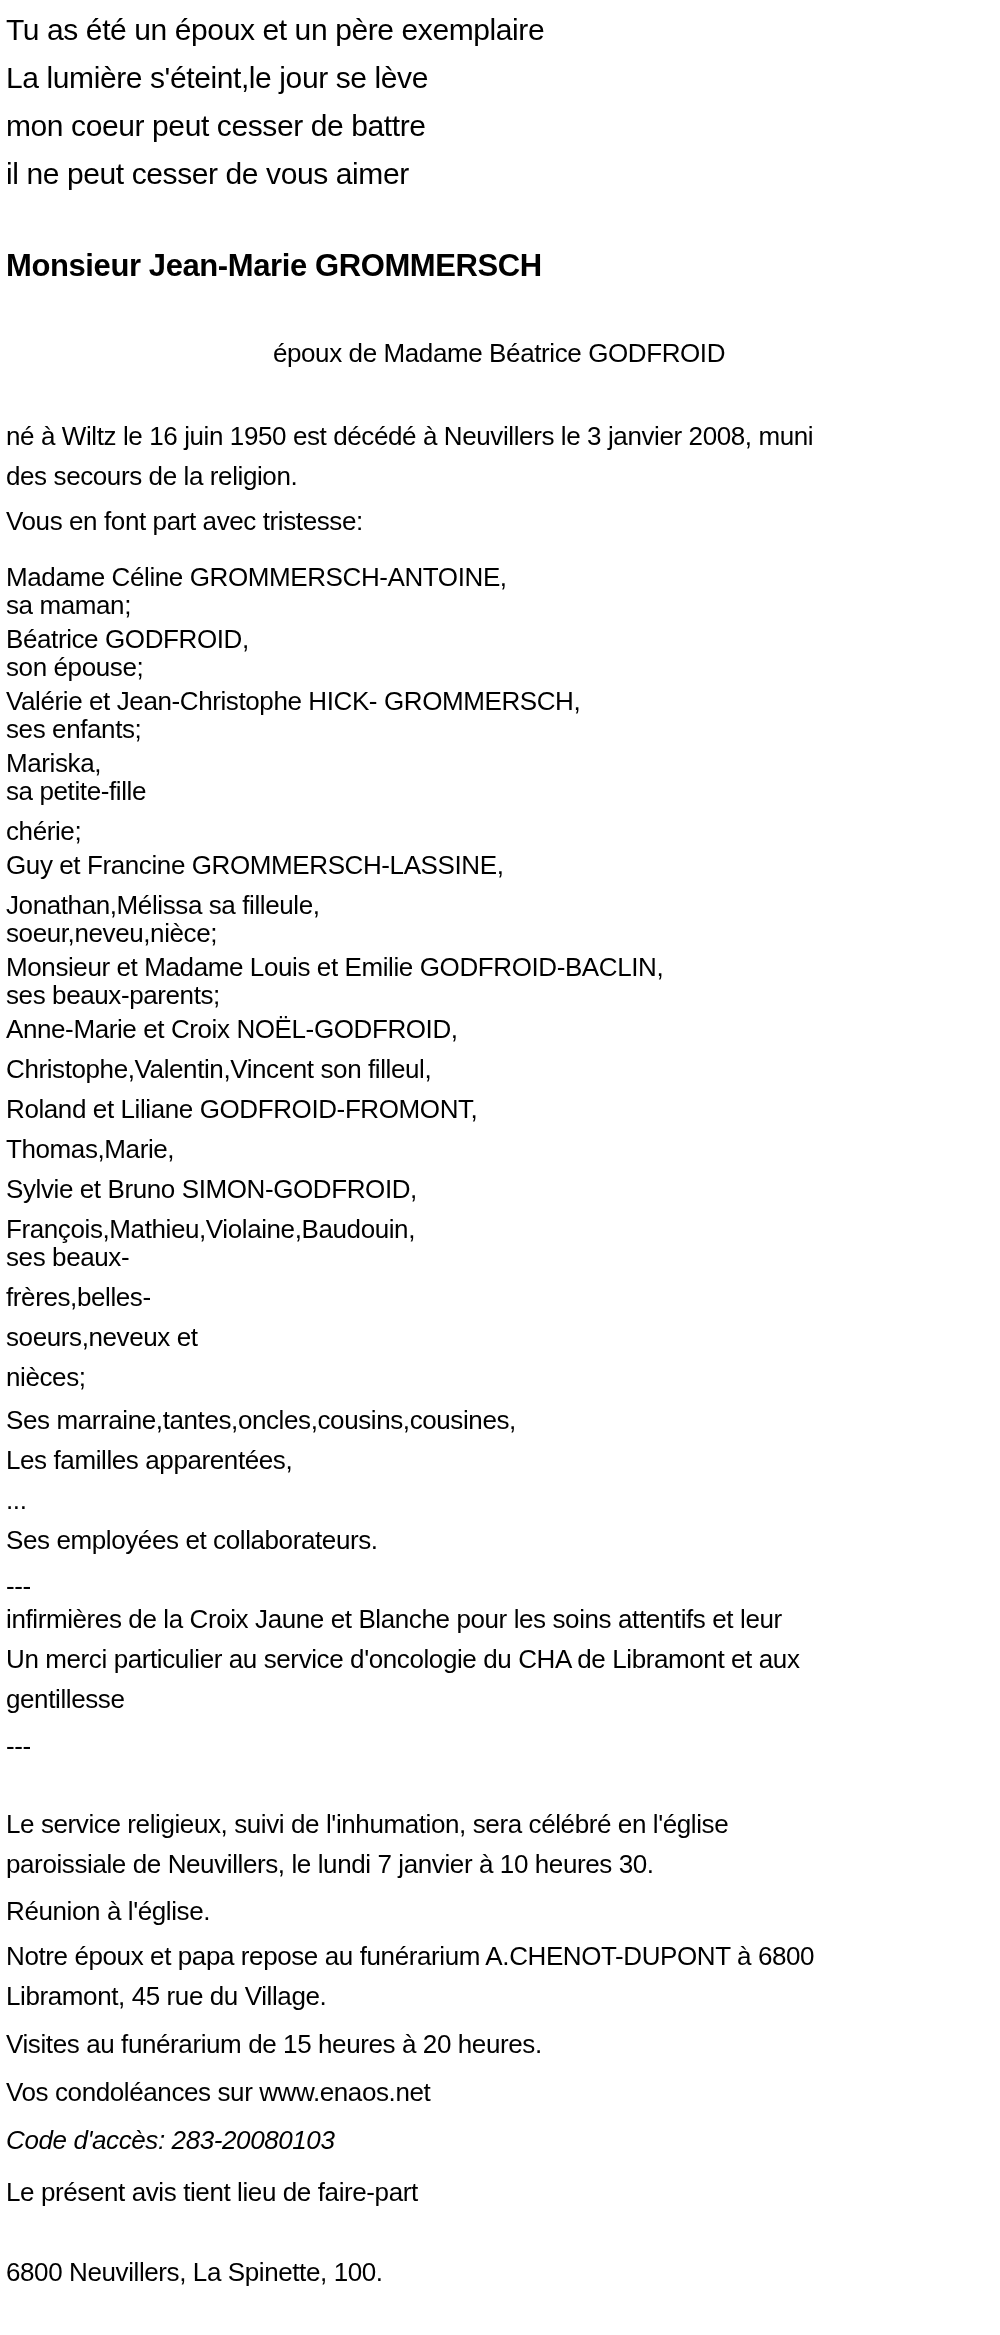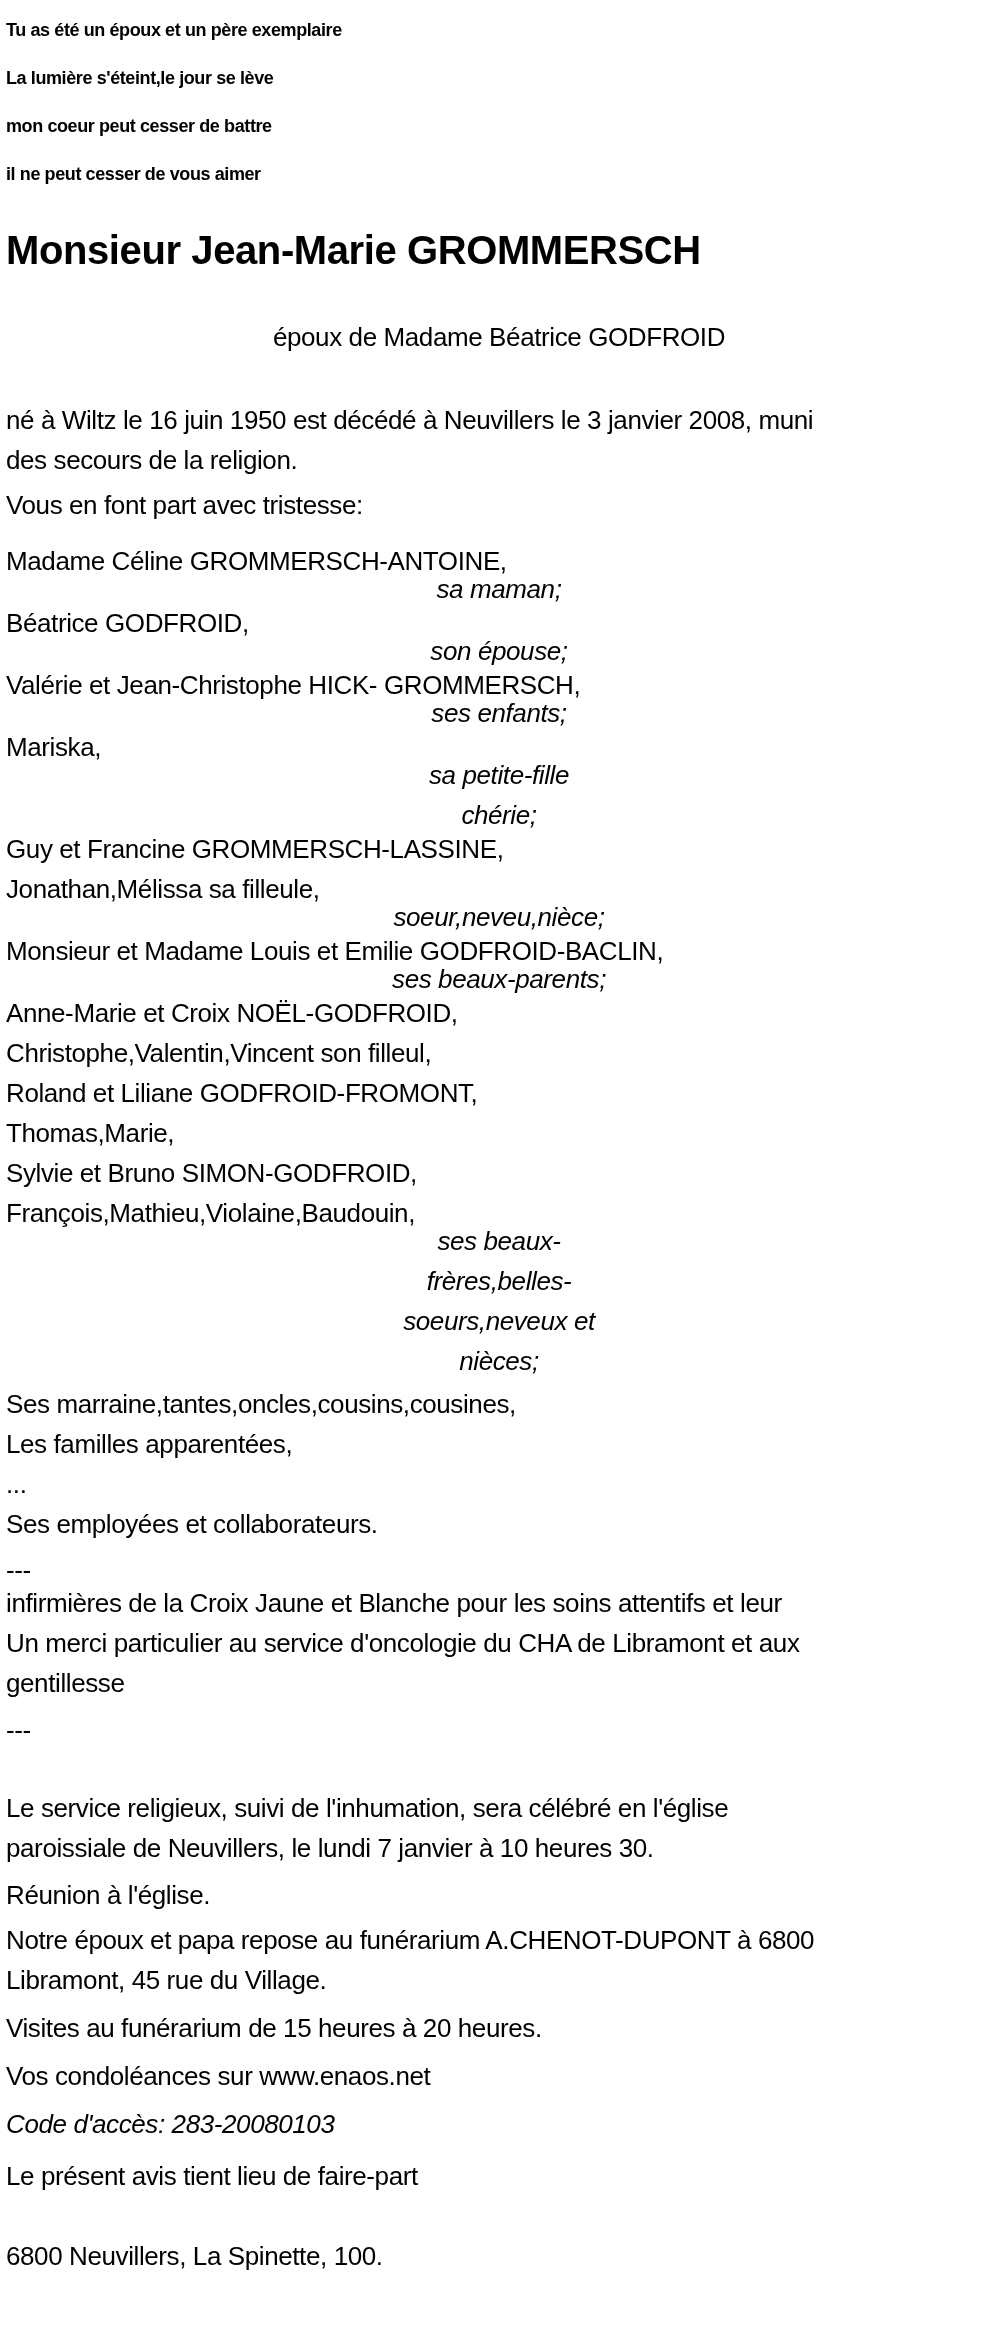"Tu as été un époux" .ep-line { font-size: 18px -> 30px; font-weight: 700 -> 400 }
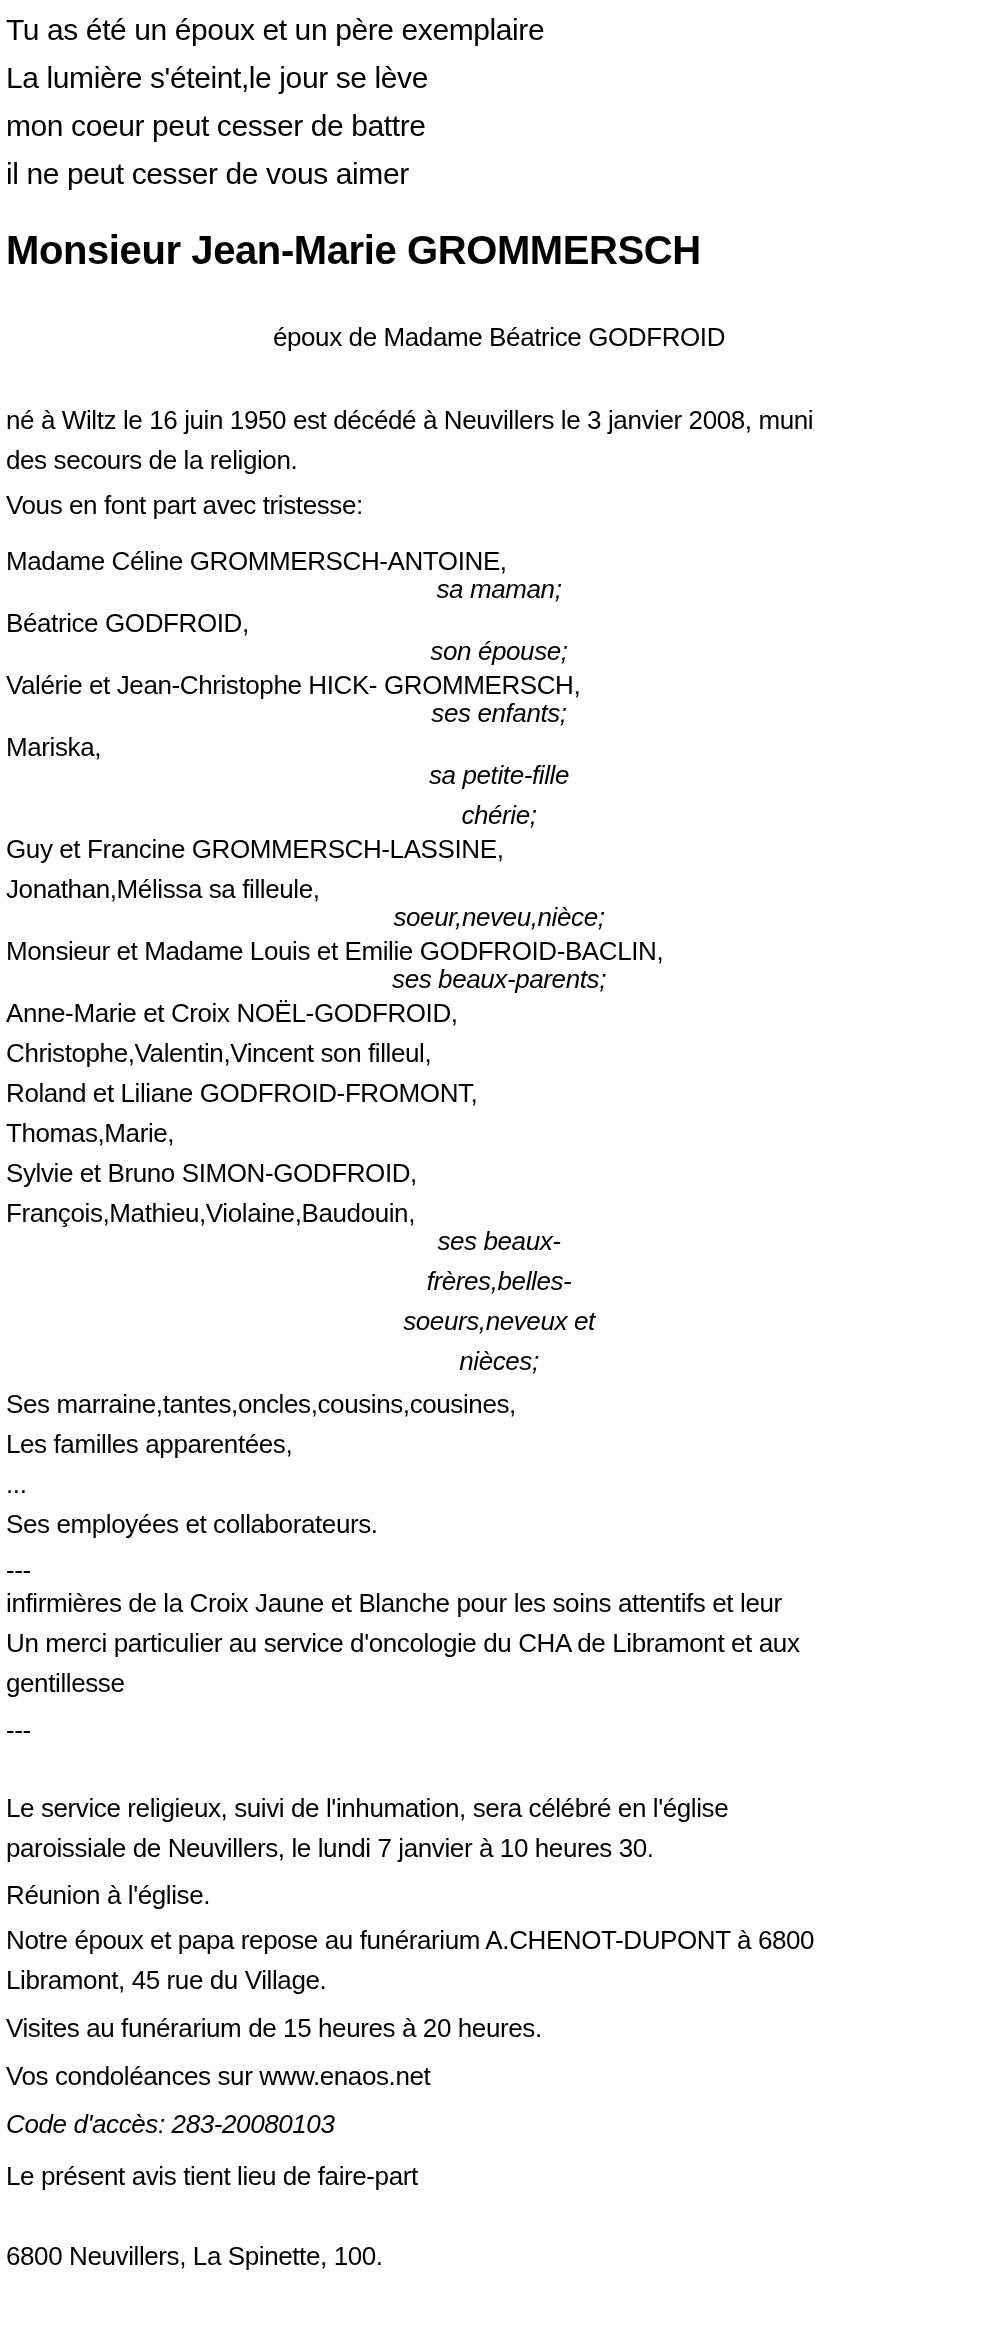"Monsieur Jean-Marie GROMMERSCH" .deceased-name { font-size: 40px -> 31px; margin-top: 24px -> 40px }
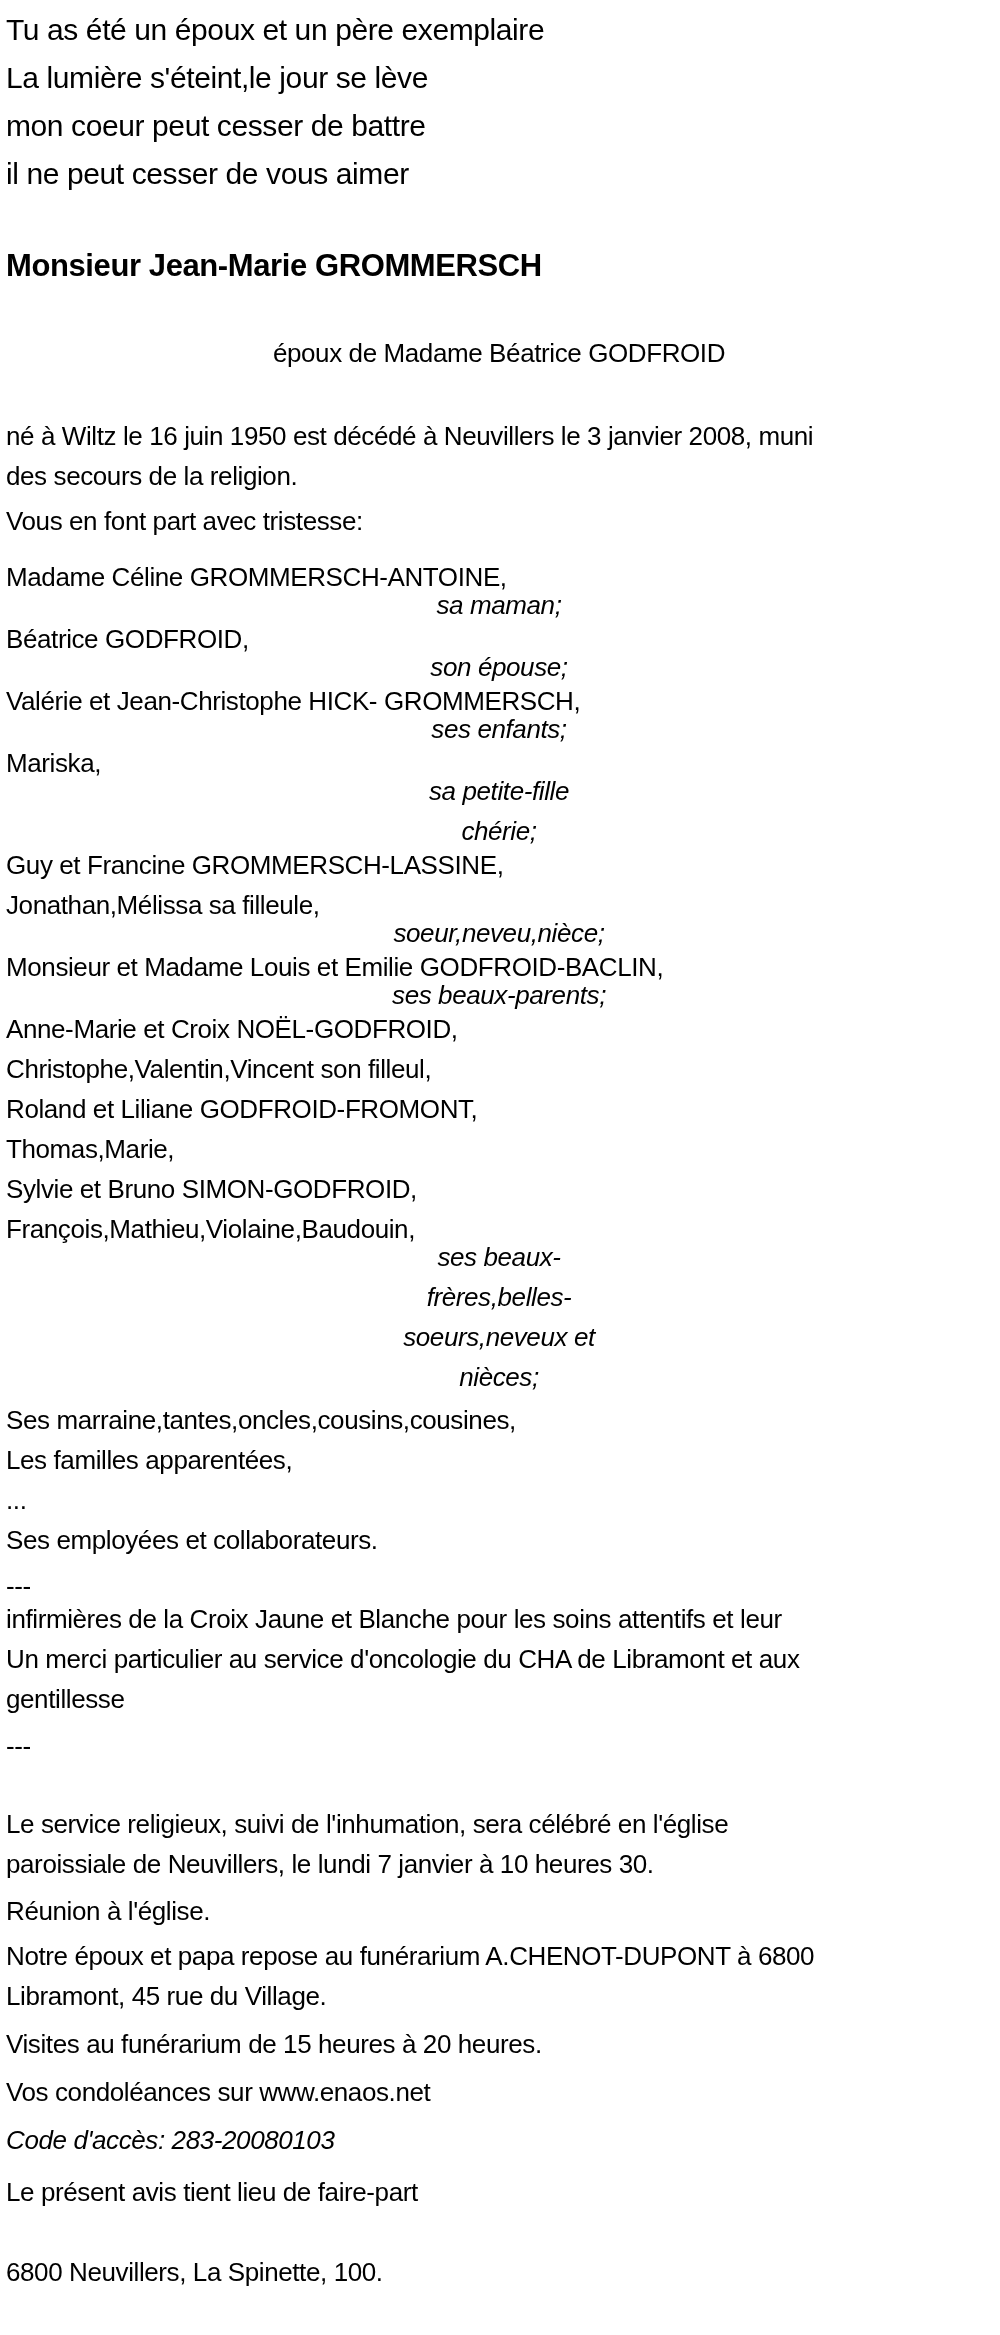"sa maman;" .relations { font-style: italic -> none; text-align: center -> left }
